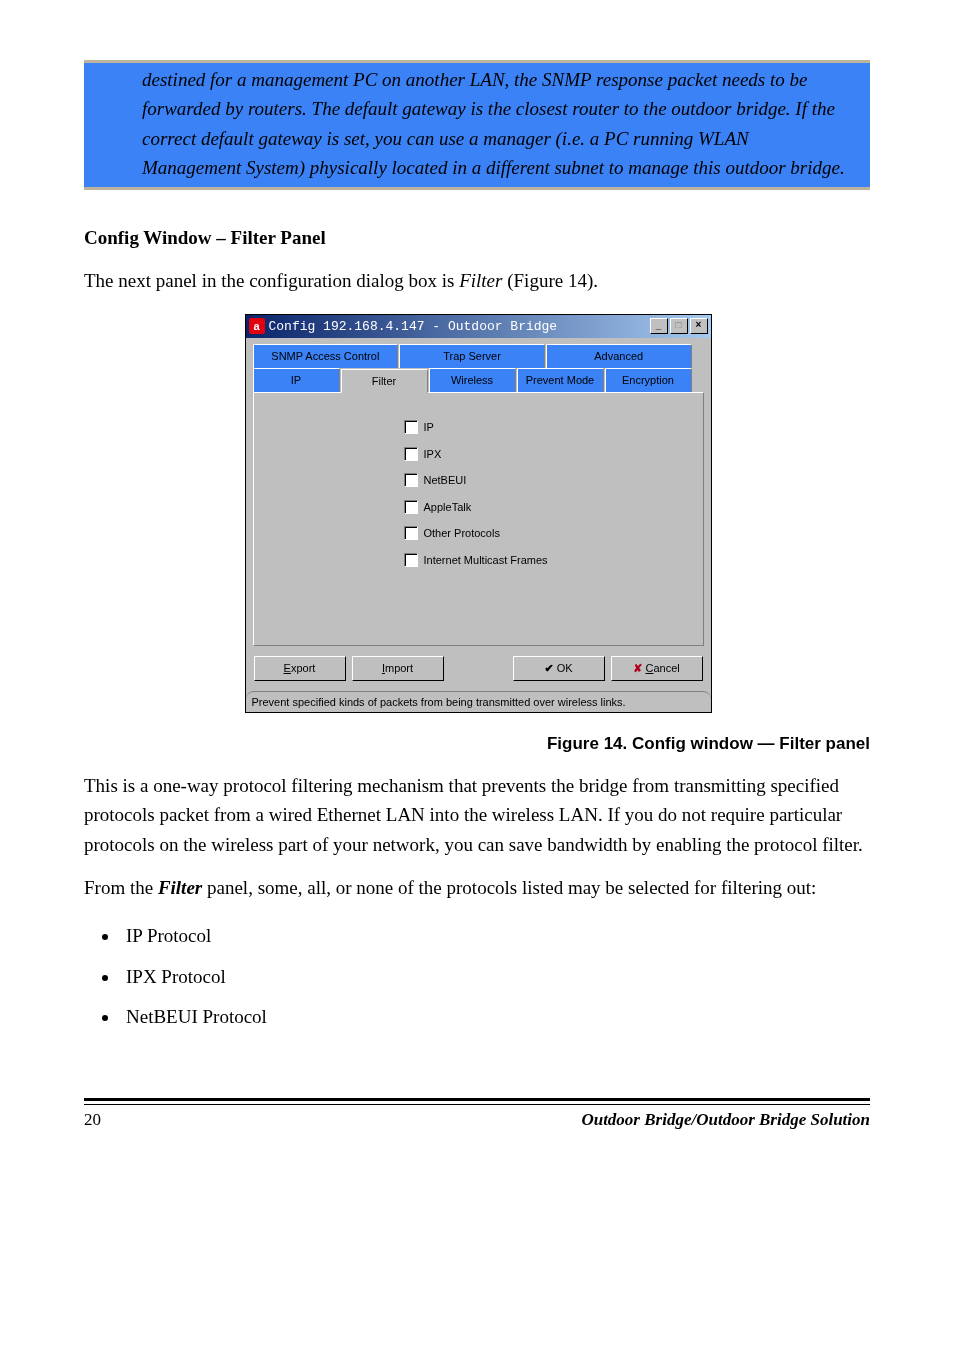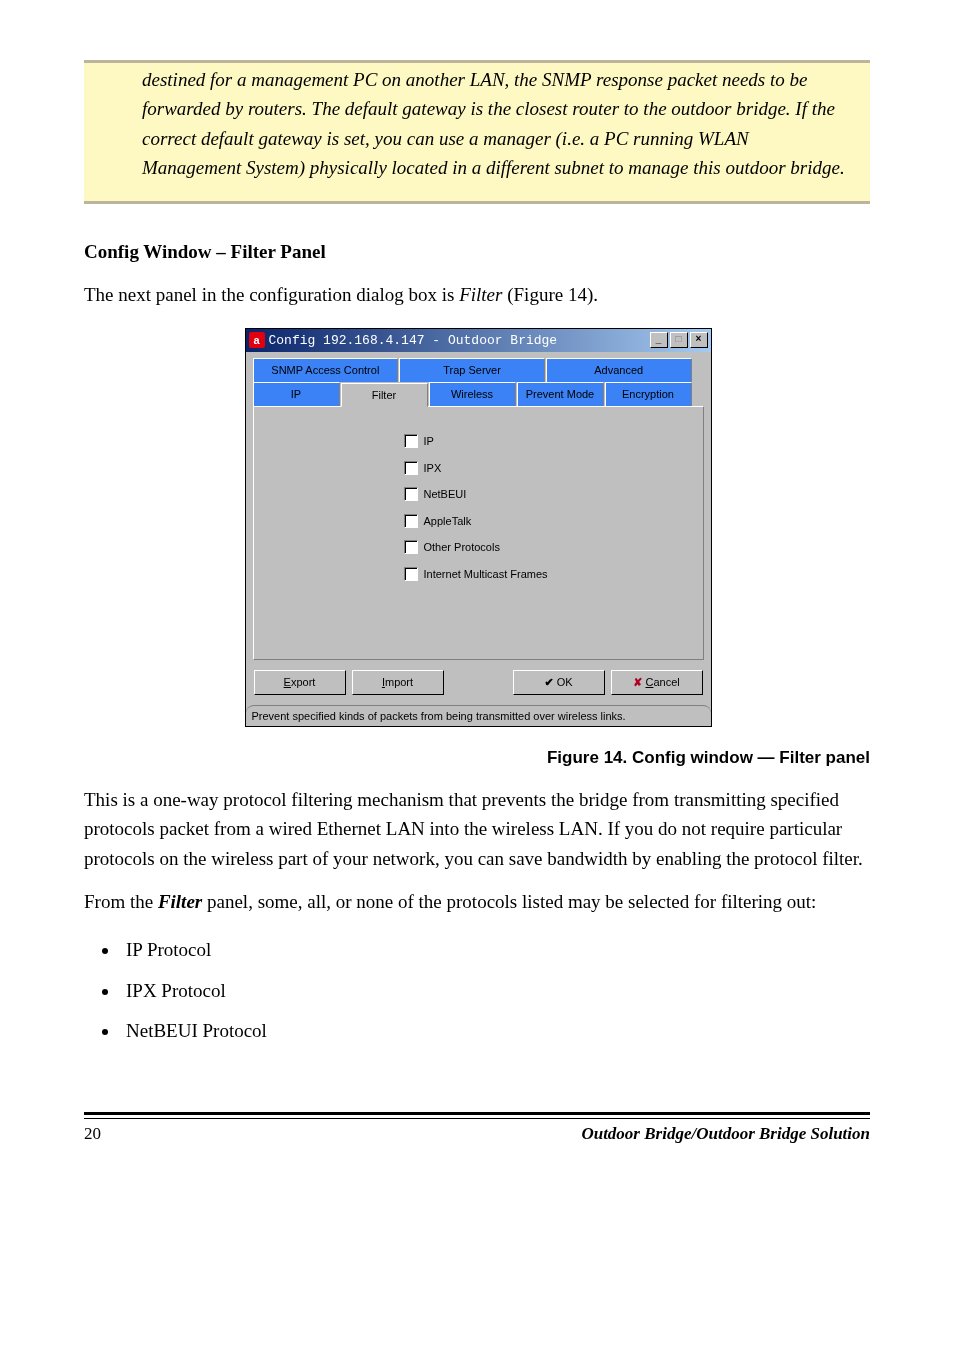"destined for a management PC" .note-box { background: #fef9c3 -> #3b82f6; padding: 2px 0 18px -> 2px 0 4px }
